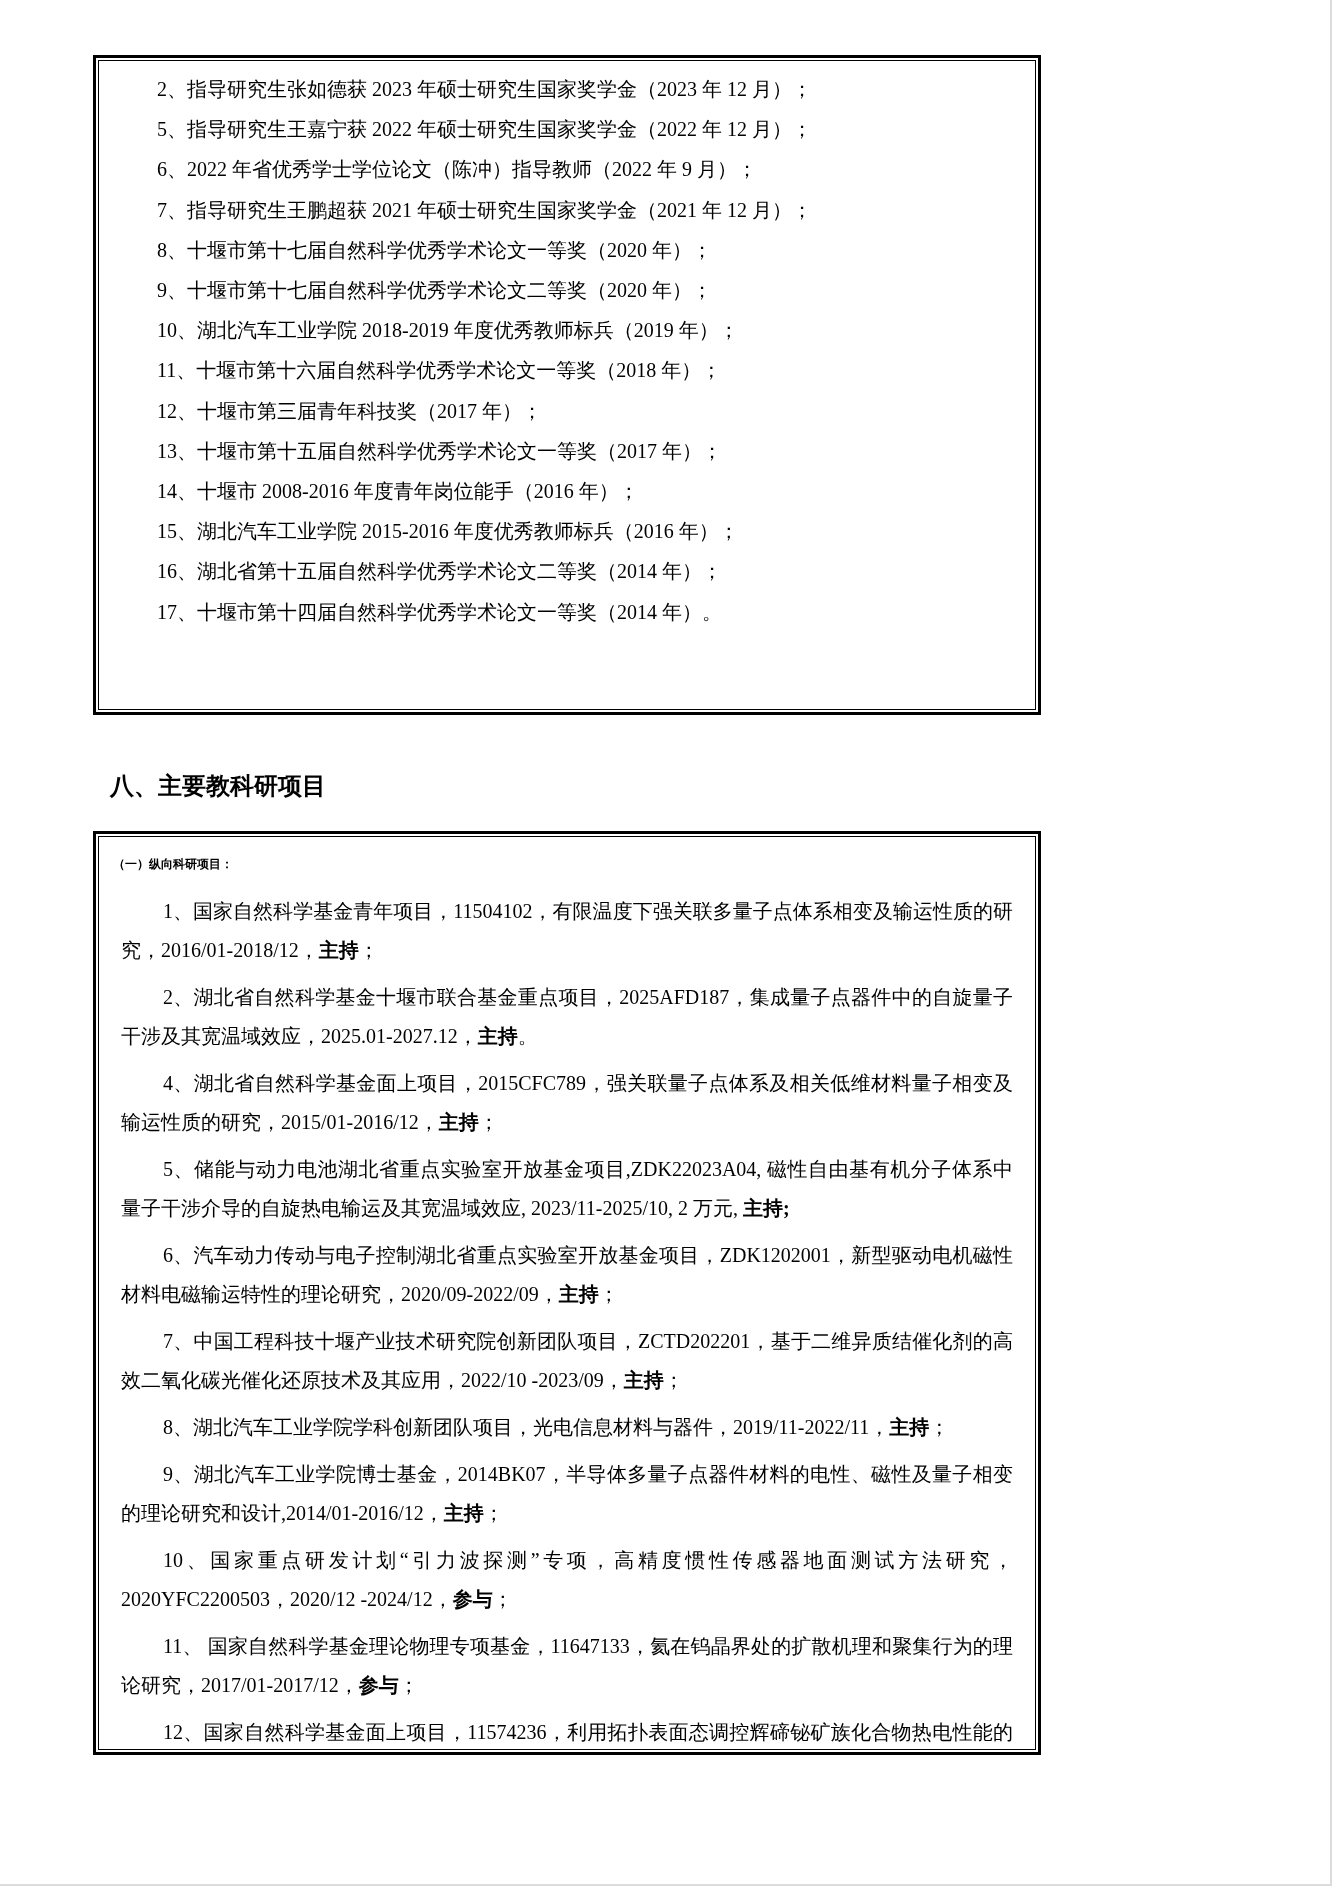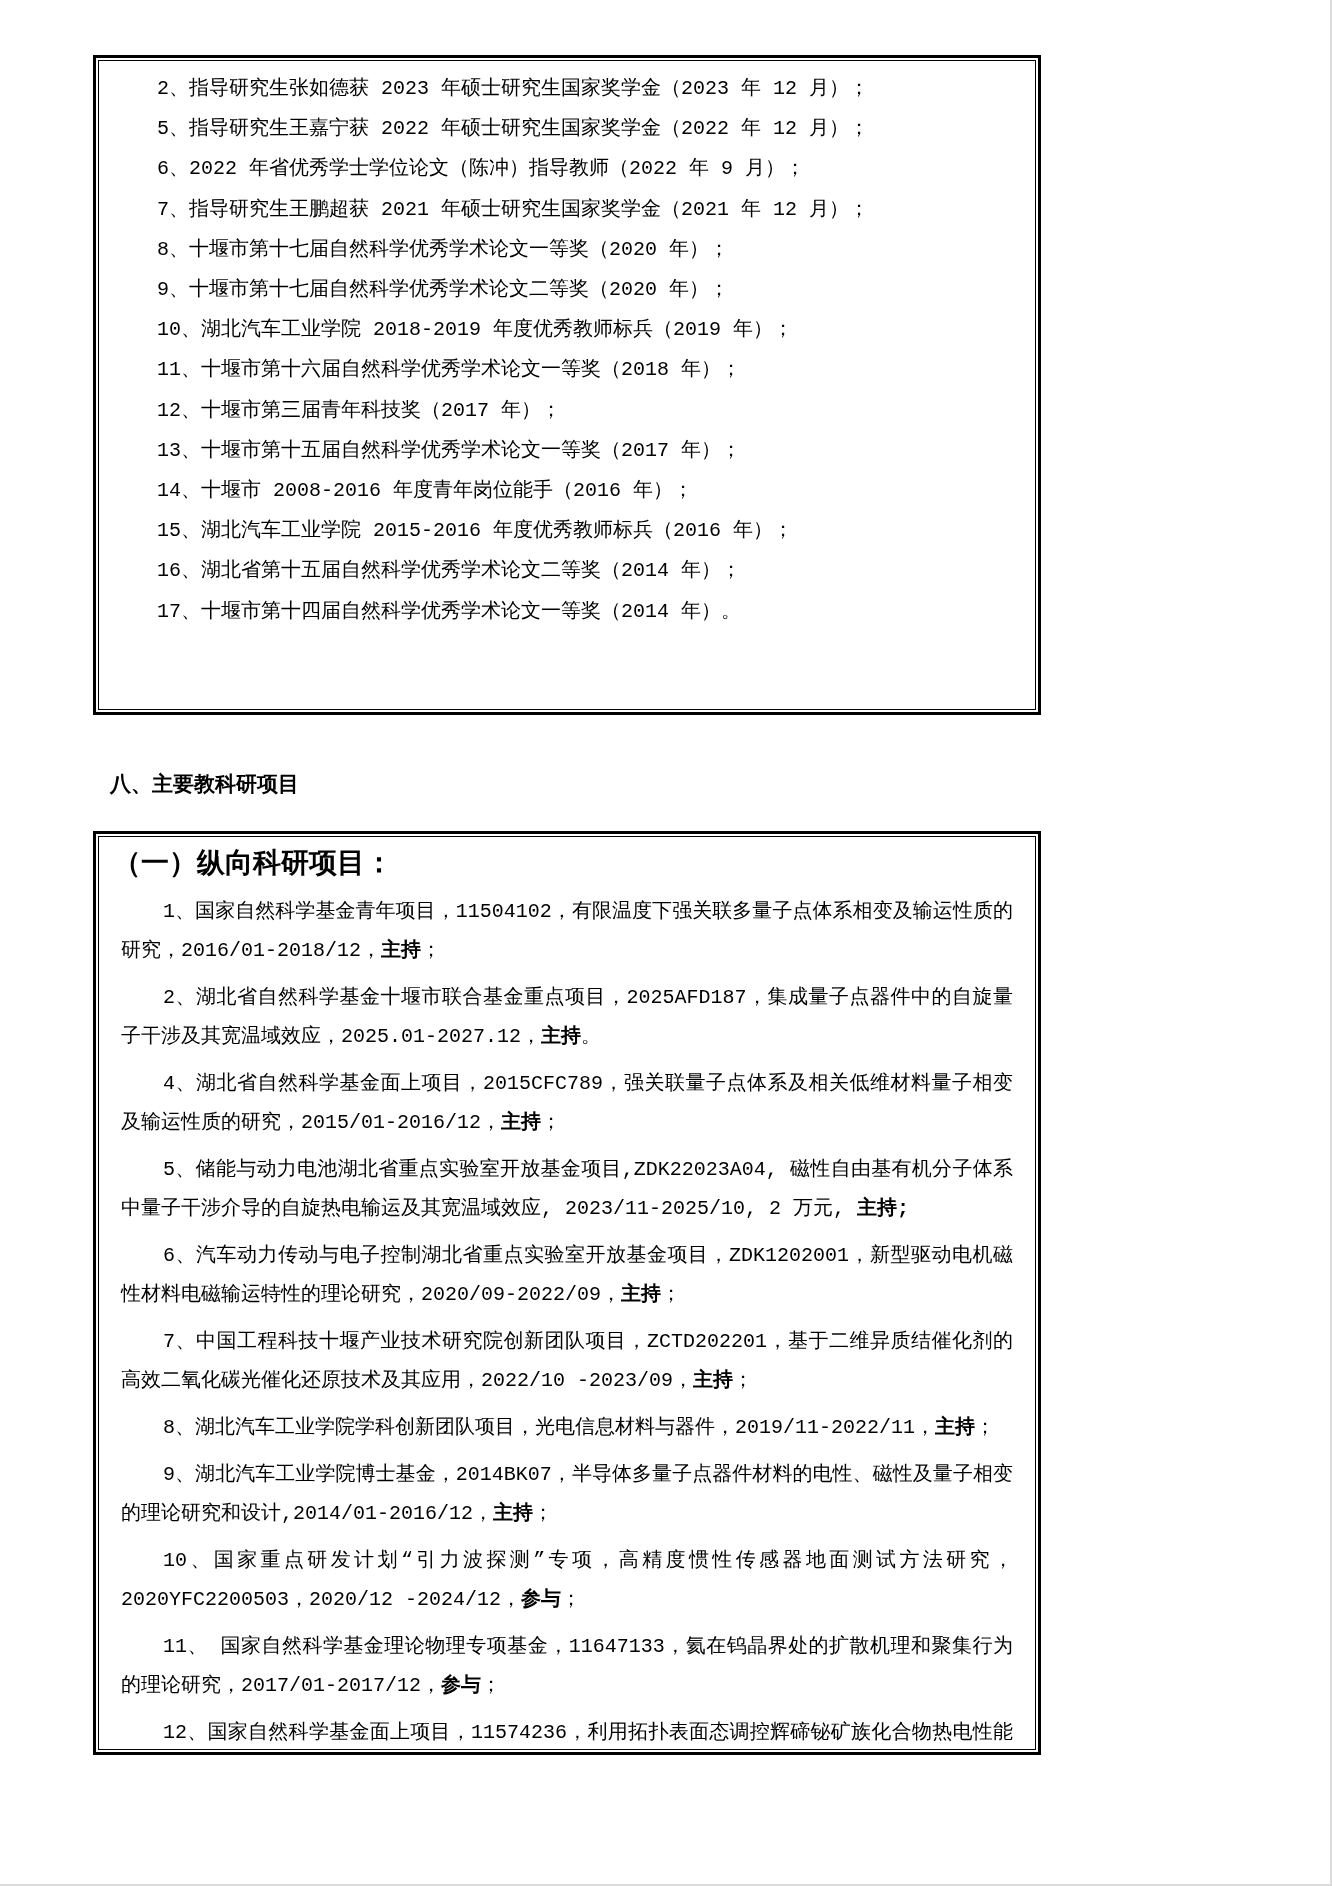"2、指导研究生张如德获 2023 年硕士研究生国家奖学金（2023 年 12" .page { font-family: Liberation Mono, monospace -> Liberation Serif, serif }
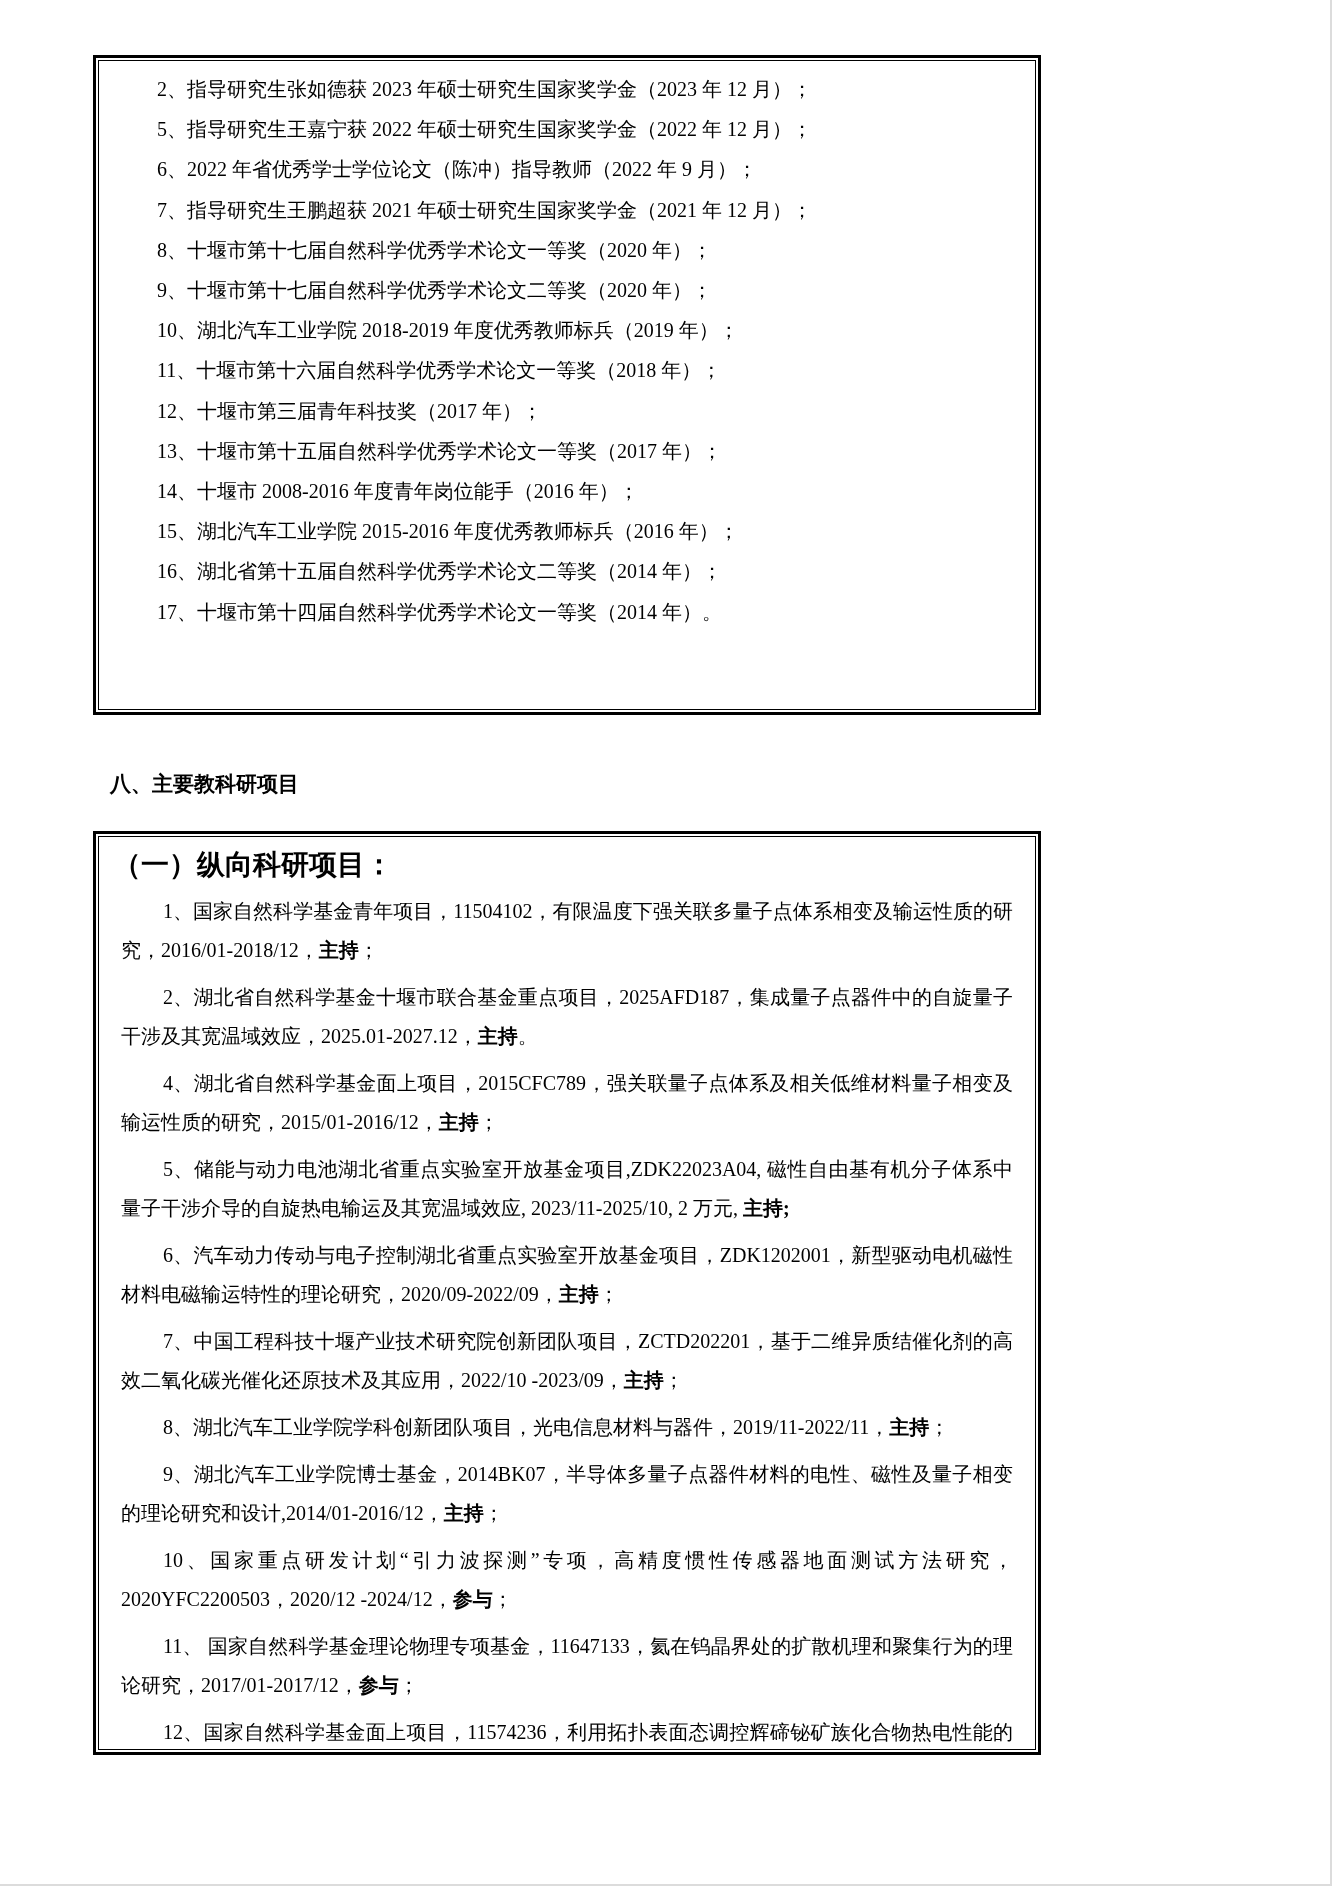"八、主要教科研项目" .section-heading { font-size: 21px -> 24px }
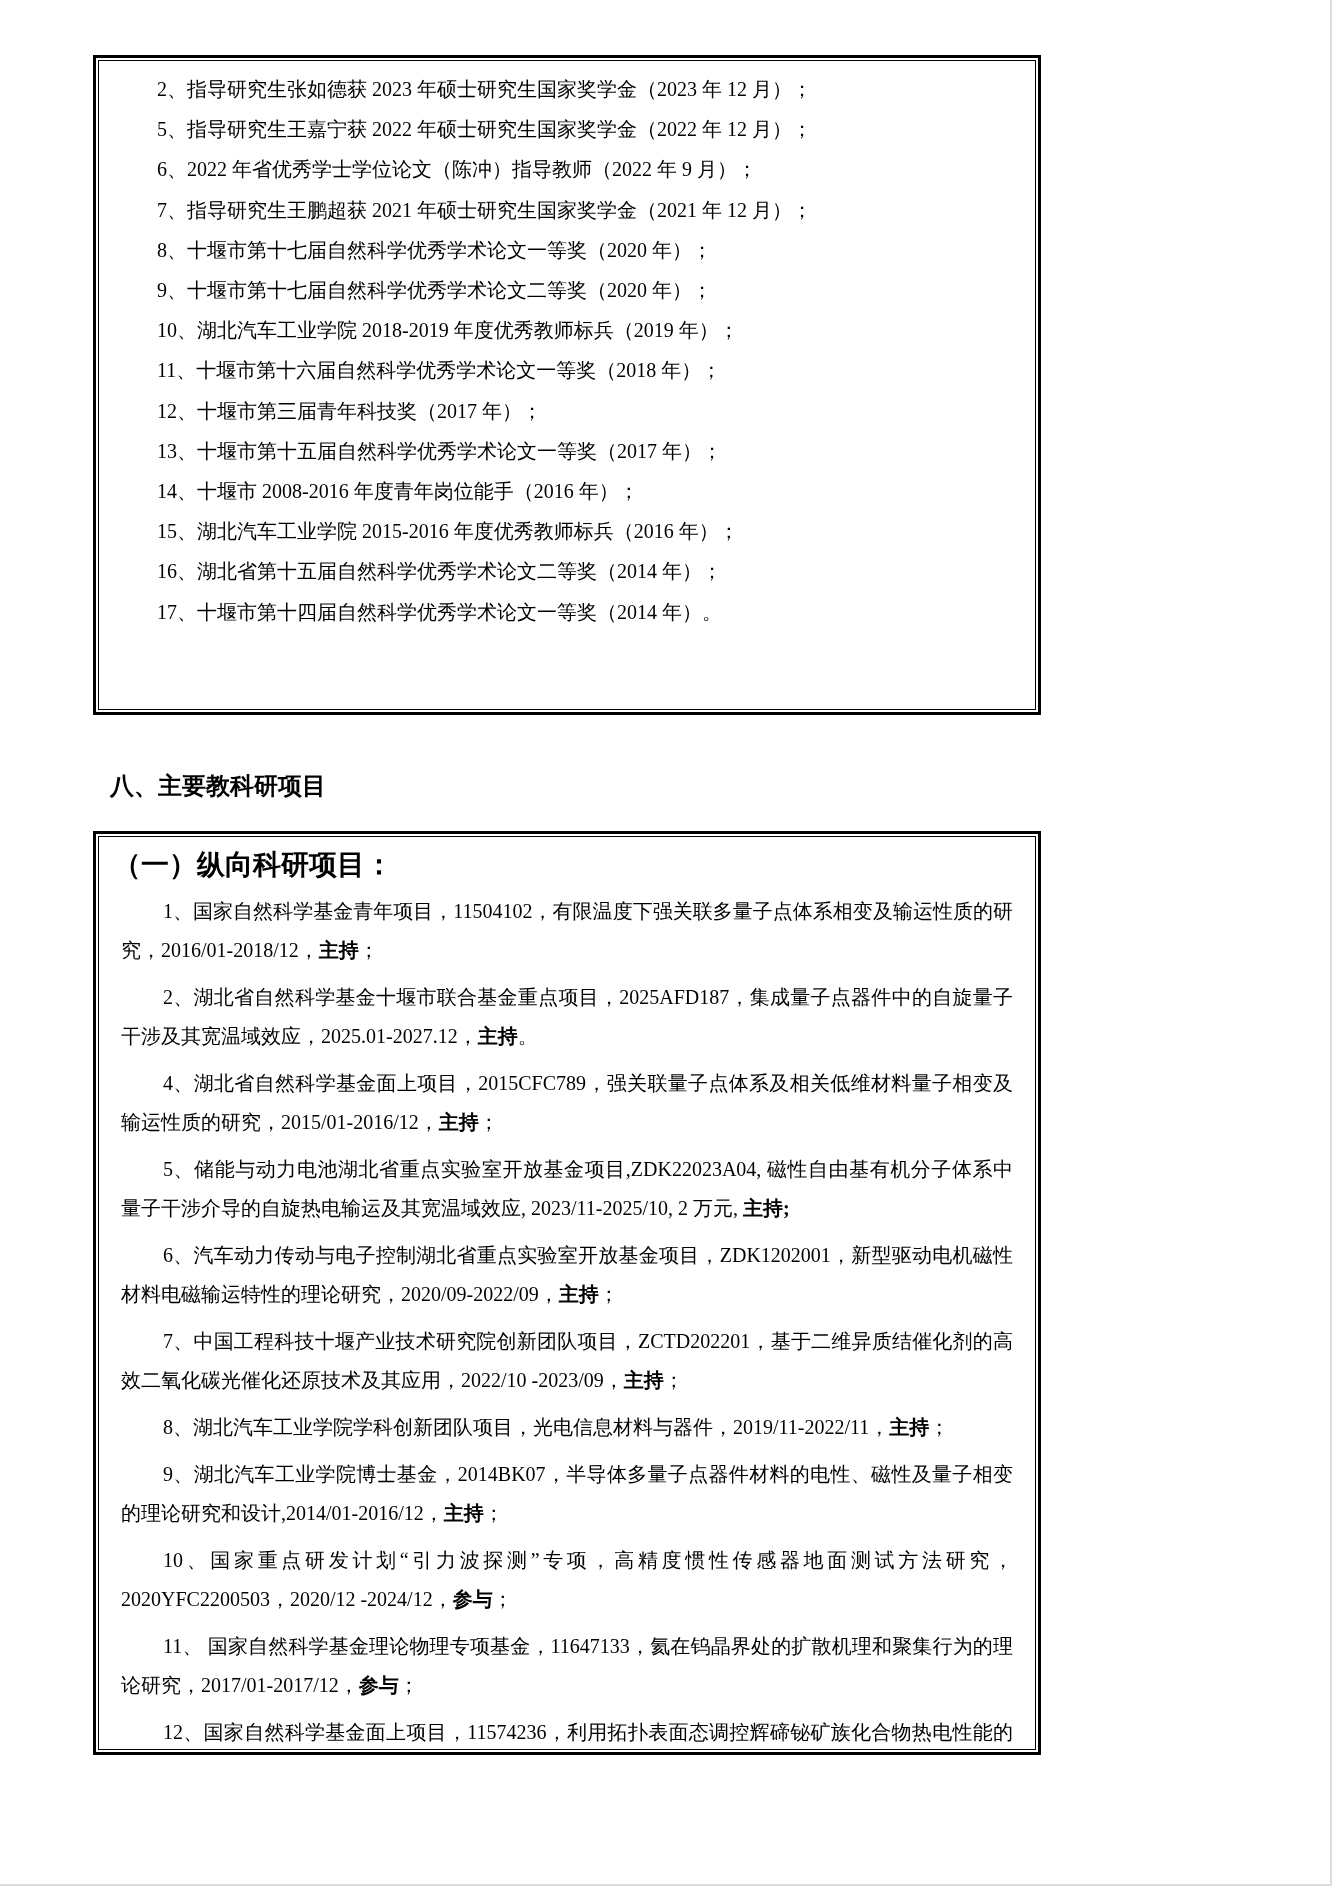"（一）纵向科研项目：" .projects-sub { font-size: 28px -> 12px }
